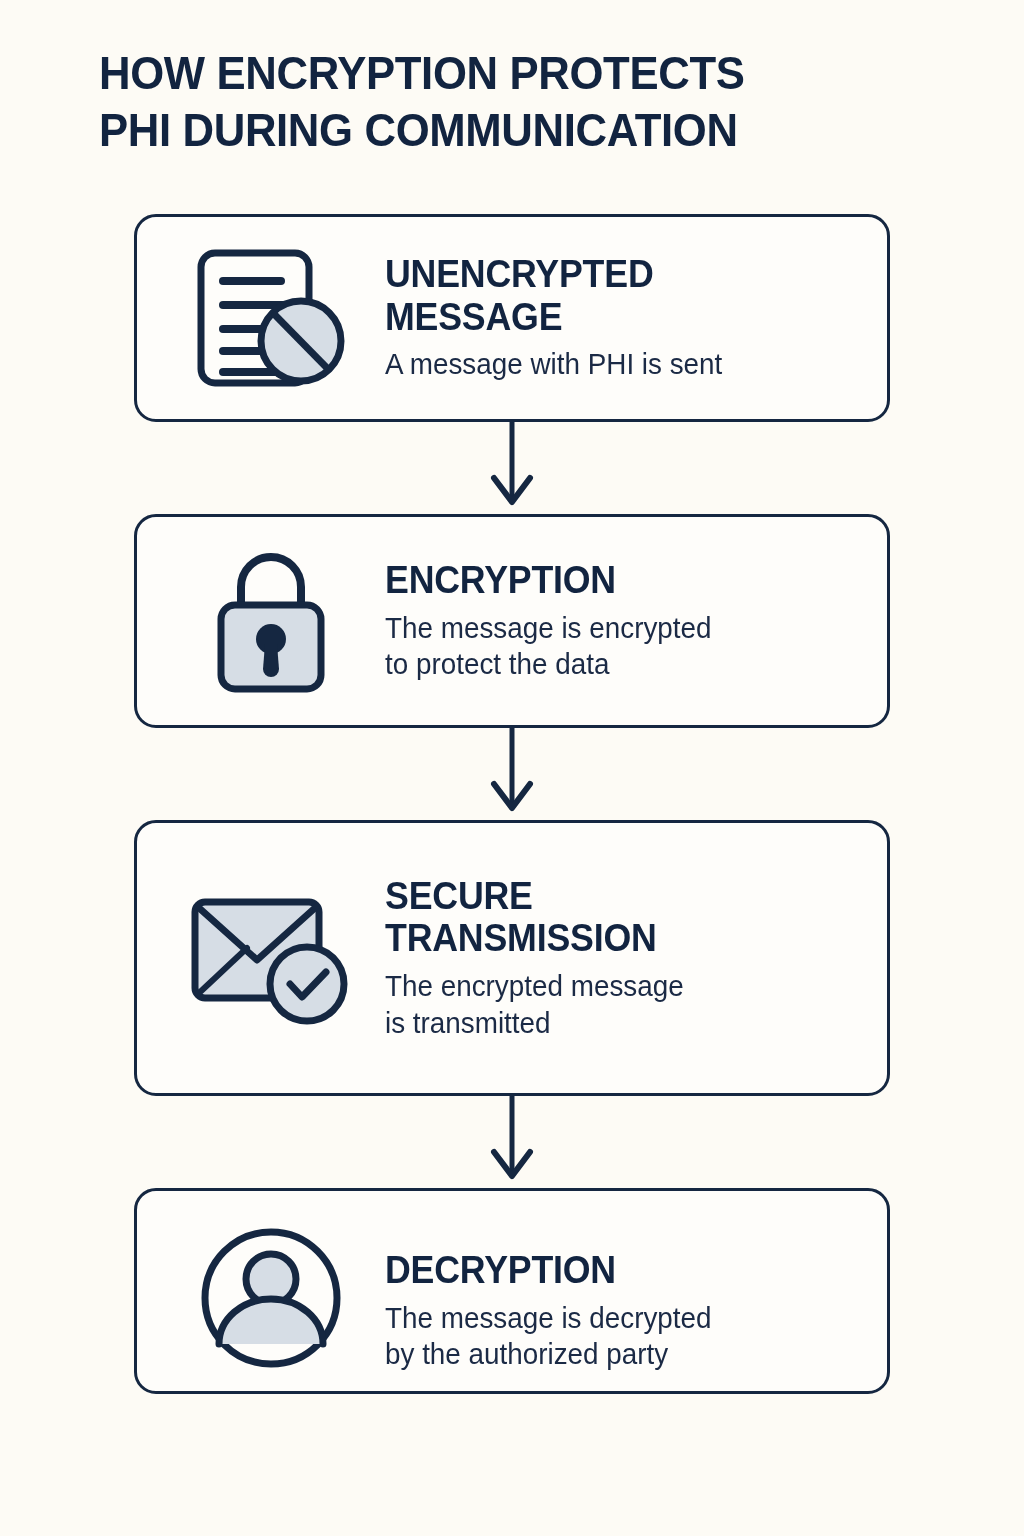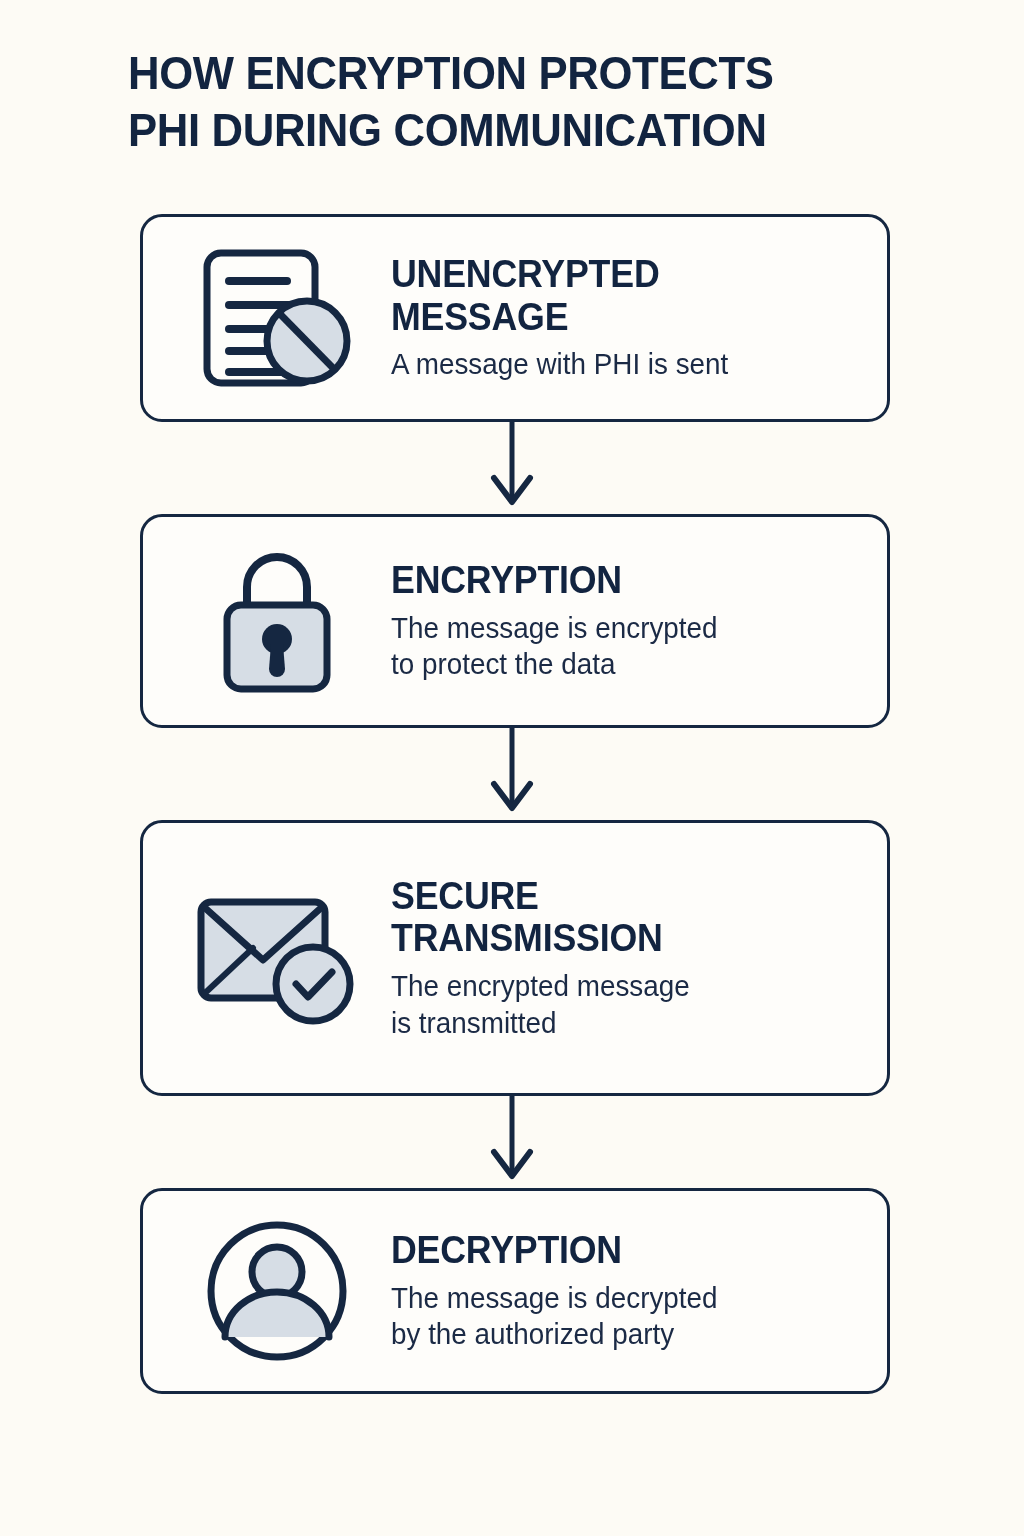"HOW ENCRYPTION PROTECTS" .title-block { left: 128px -> 99px }
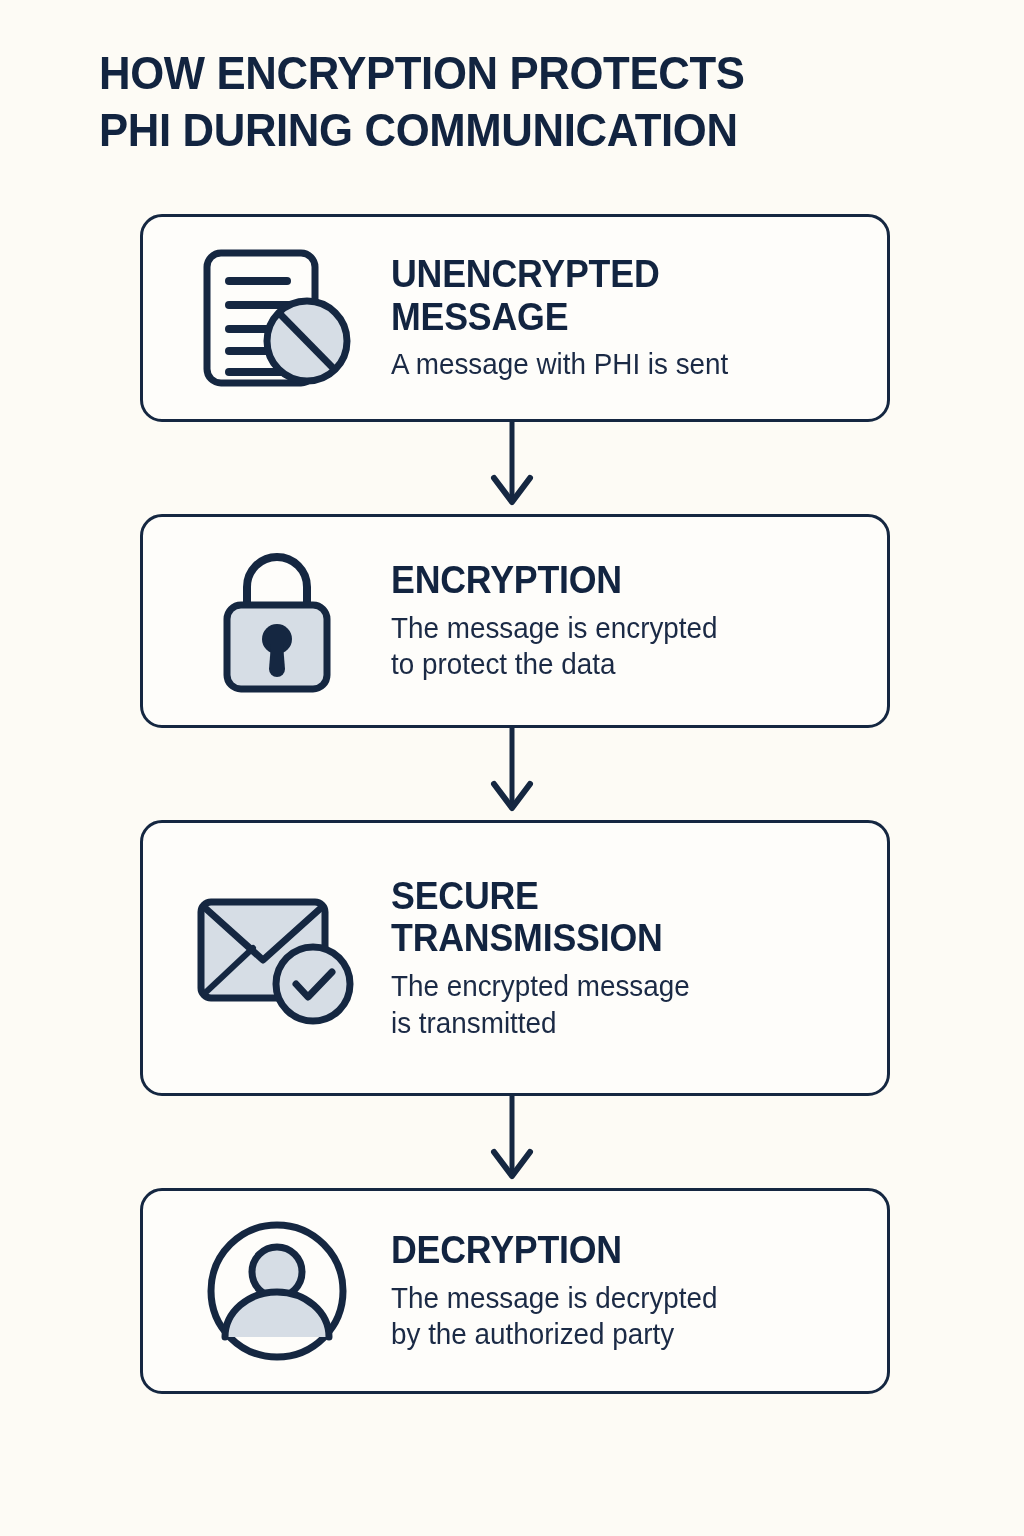"UNENCRYPTED" .card { margin-left: 6px -> none }
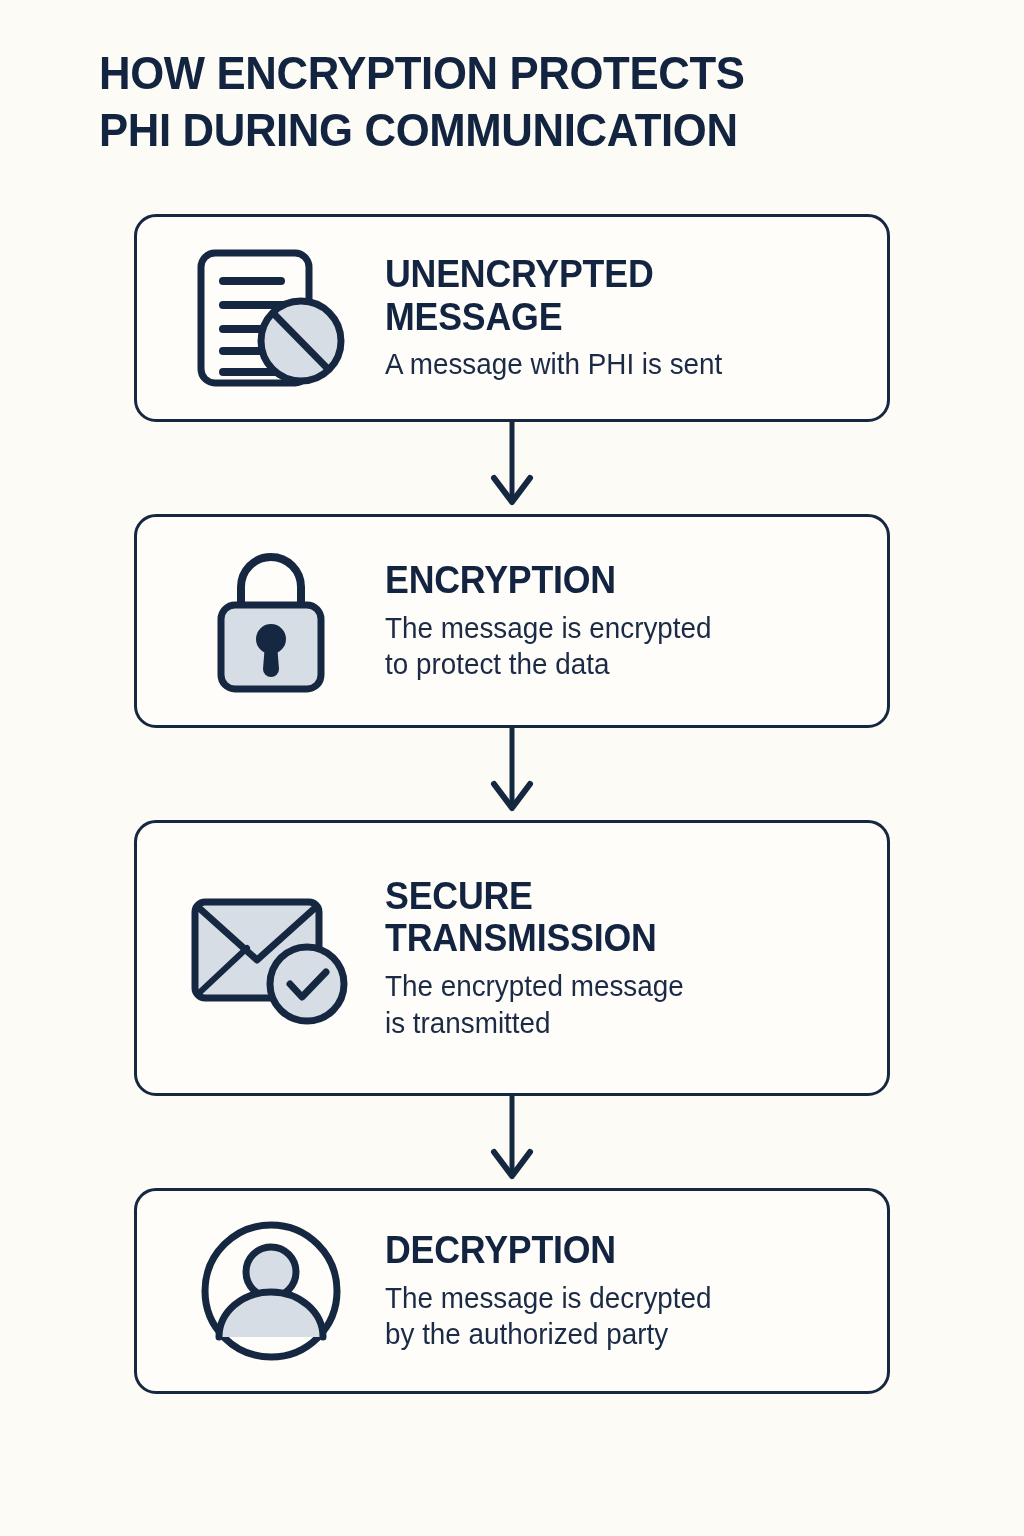"DECRYPTION" .card-4 { align-items: none -> flex-end }
